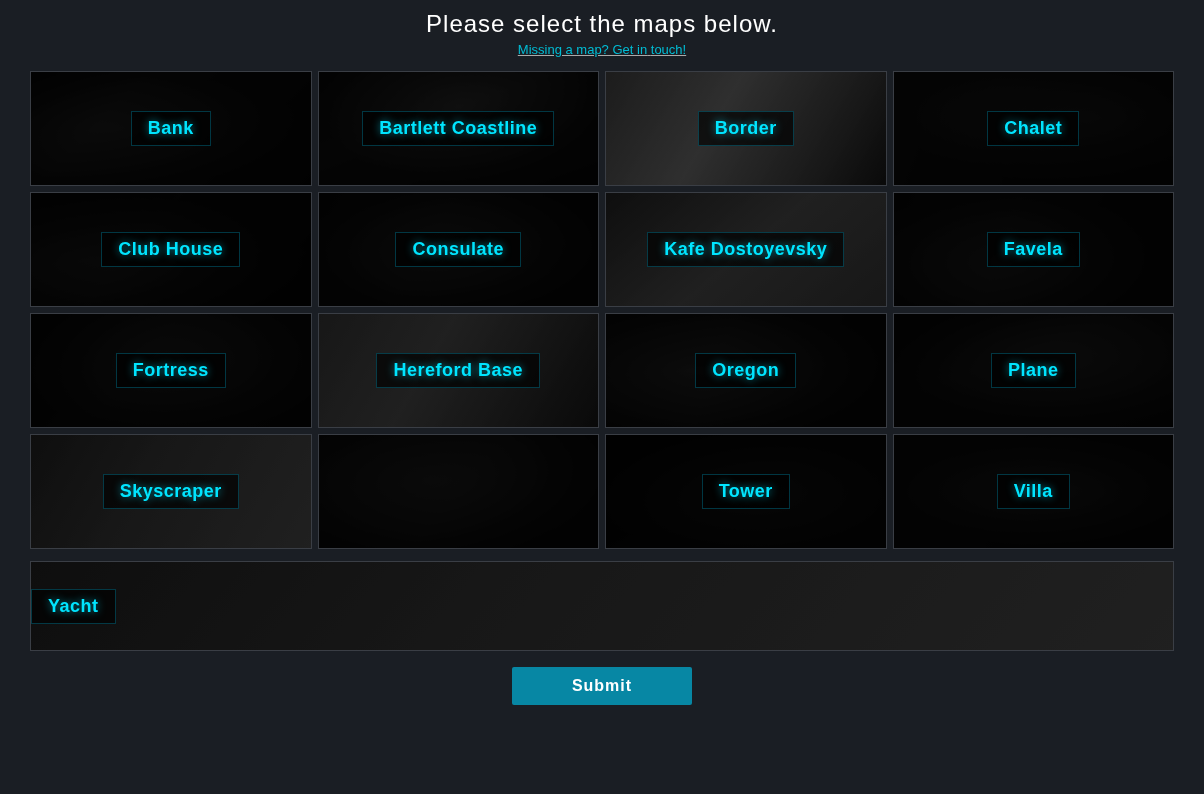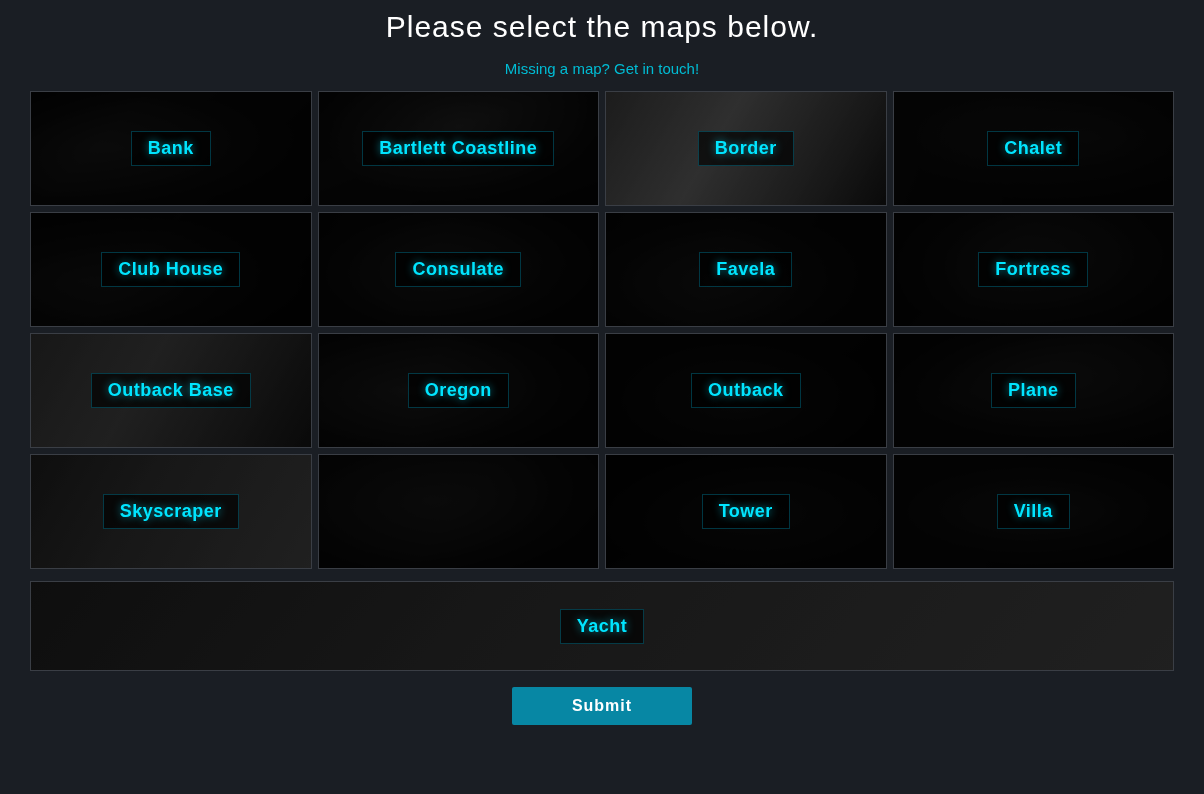"Please select the maps below." .page-title { font-size: 30px -> 24px; margin-bottom: 16px -> 4px }
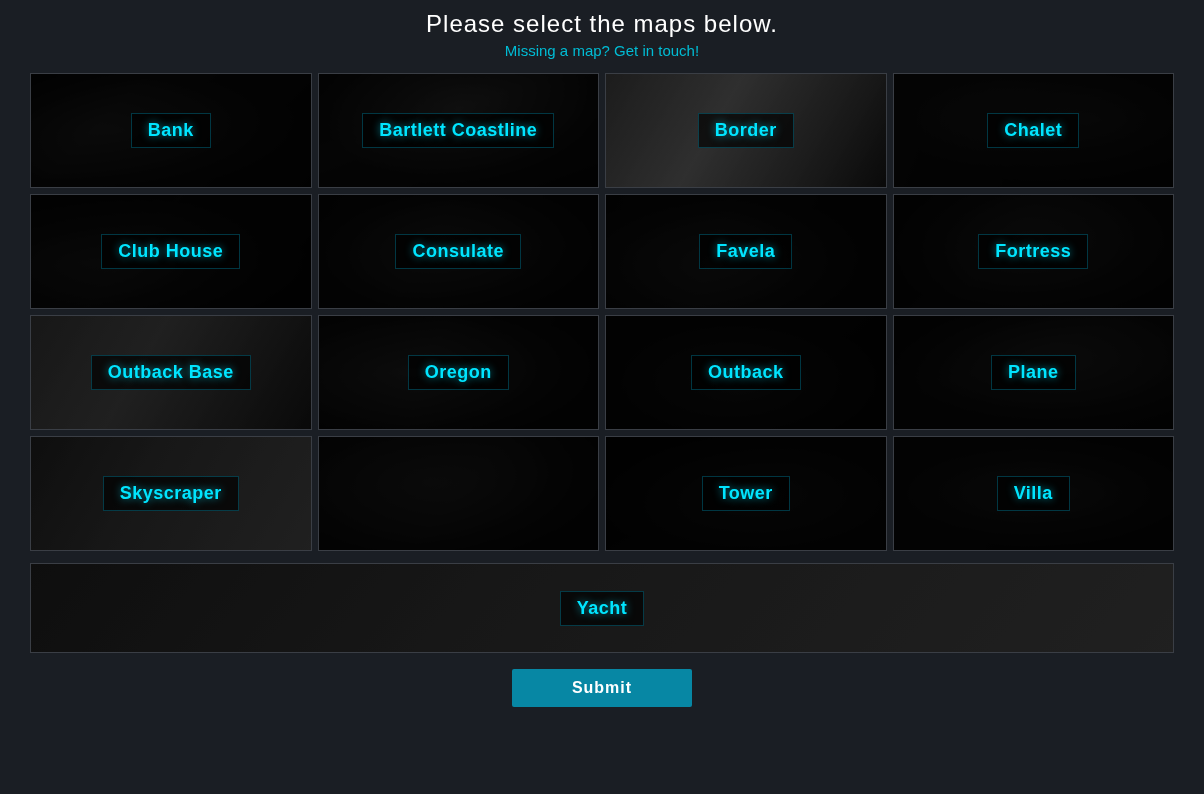"Missing a map? Get in" .page-subtitle { font-size: 15px -> 13px; text-decoration: none -> underline }
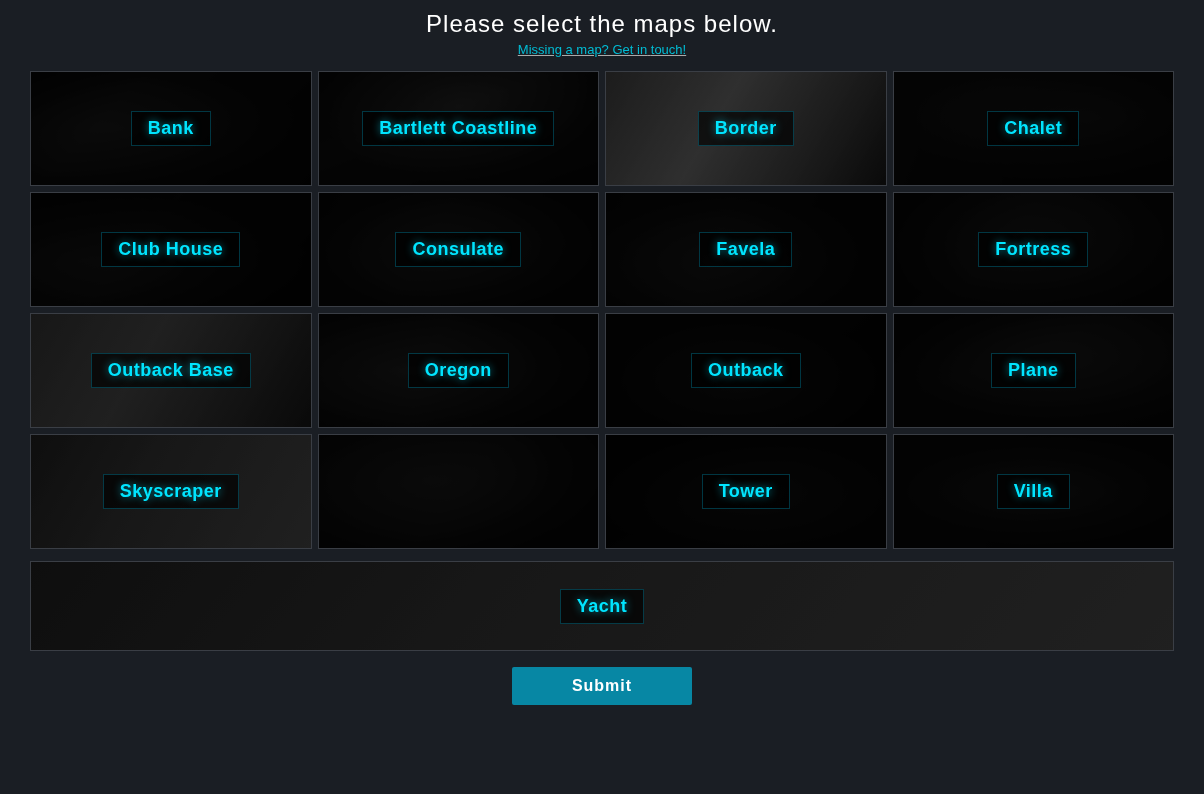"Kafe Dostoyevsky" div.map-card { html: none -> <div> <div></div> <span>Kafe Dostoyevsky</span> </div> }
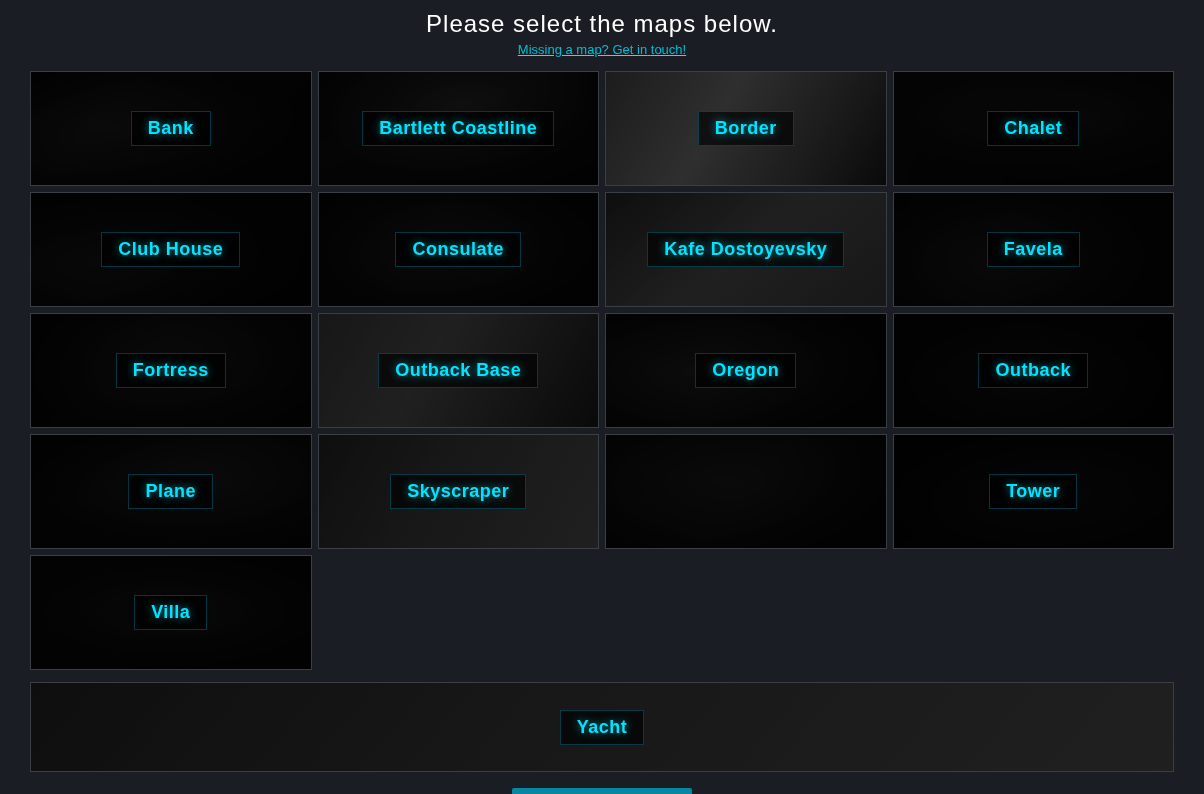"Outback Base" span.map-label { text: Outback -> Hereford }
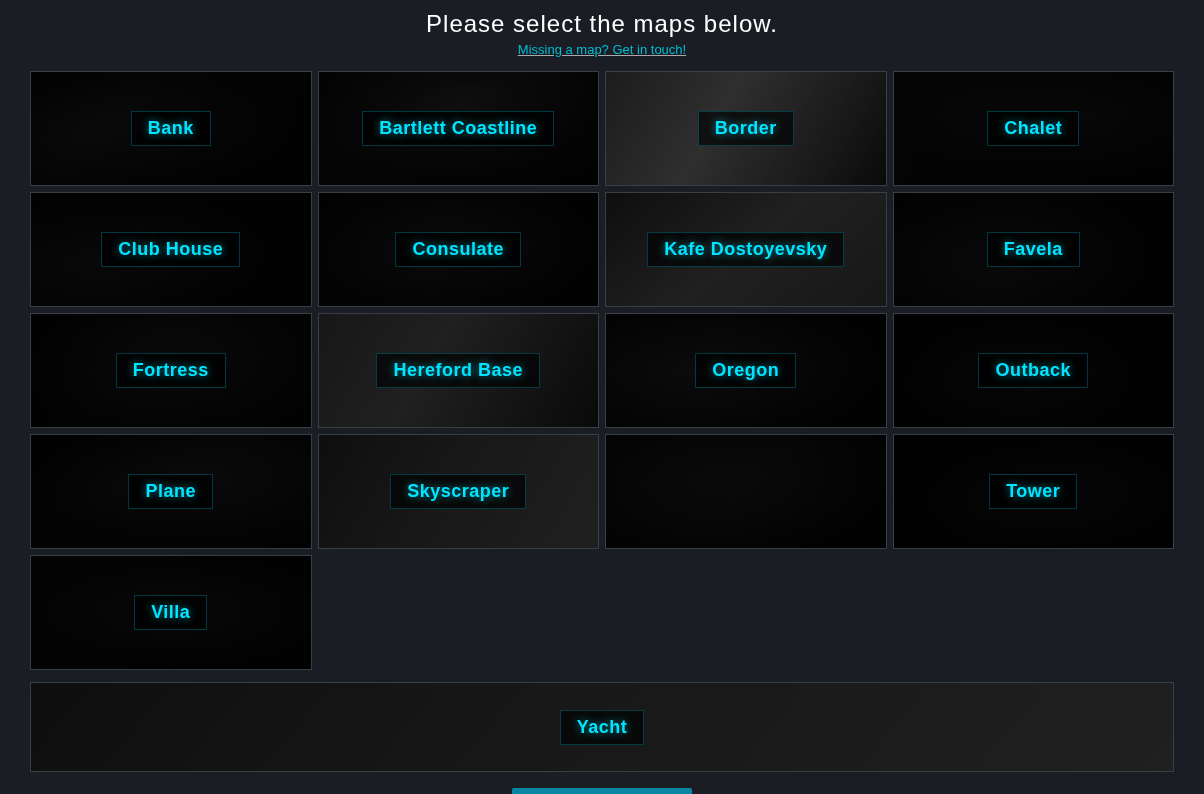"Outback" div.map-card { html: <div> <div></div> <span>Outback</span> </div> -> none }
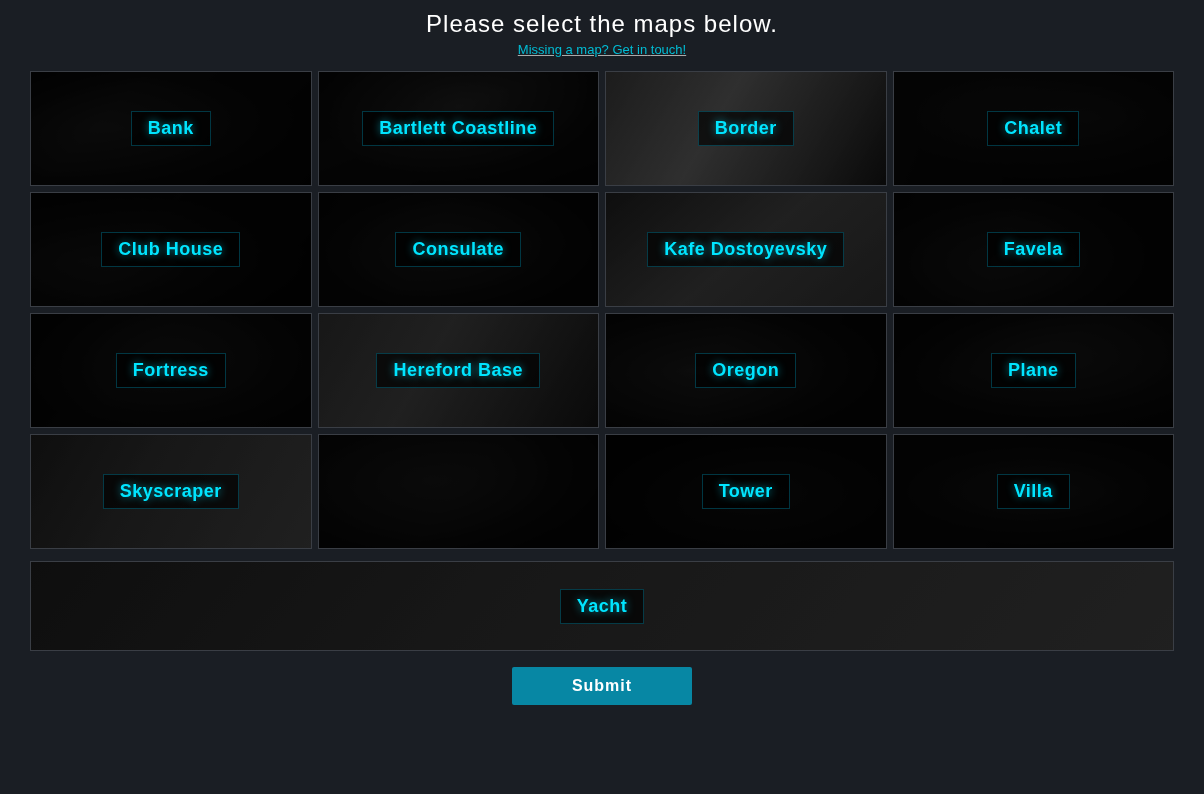"Yacht" .map-card-yacht { justify-content: center -> none }
